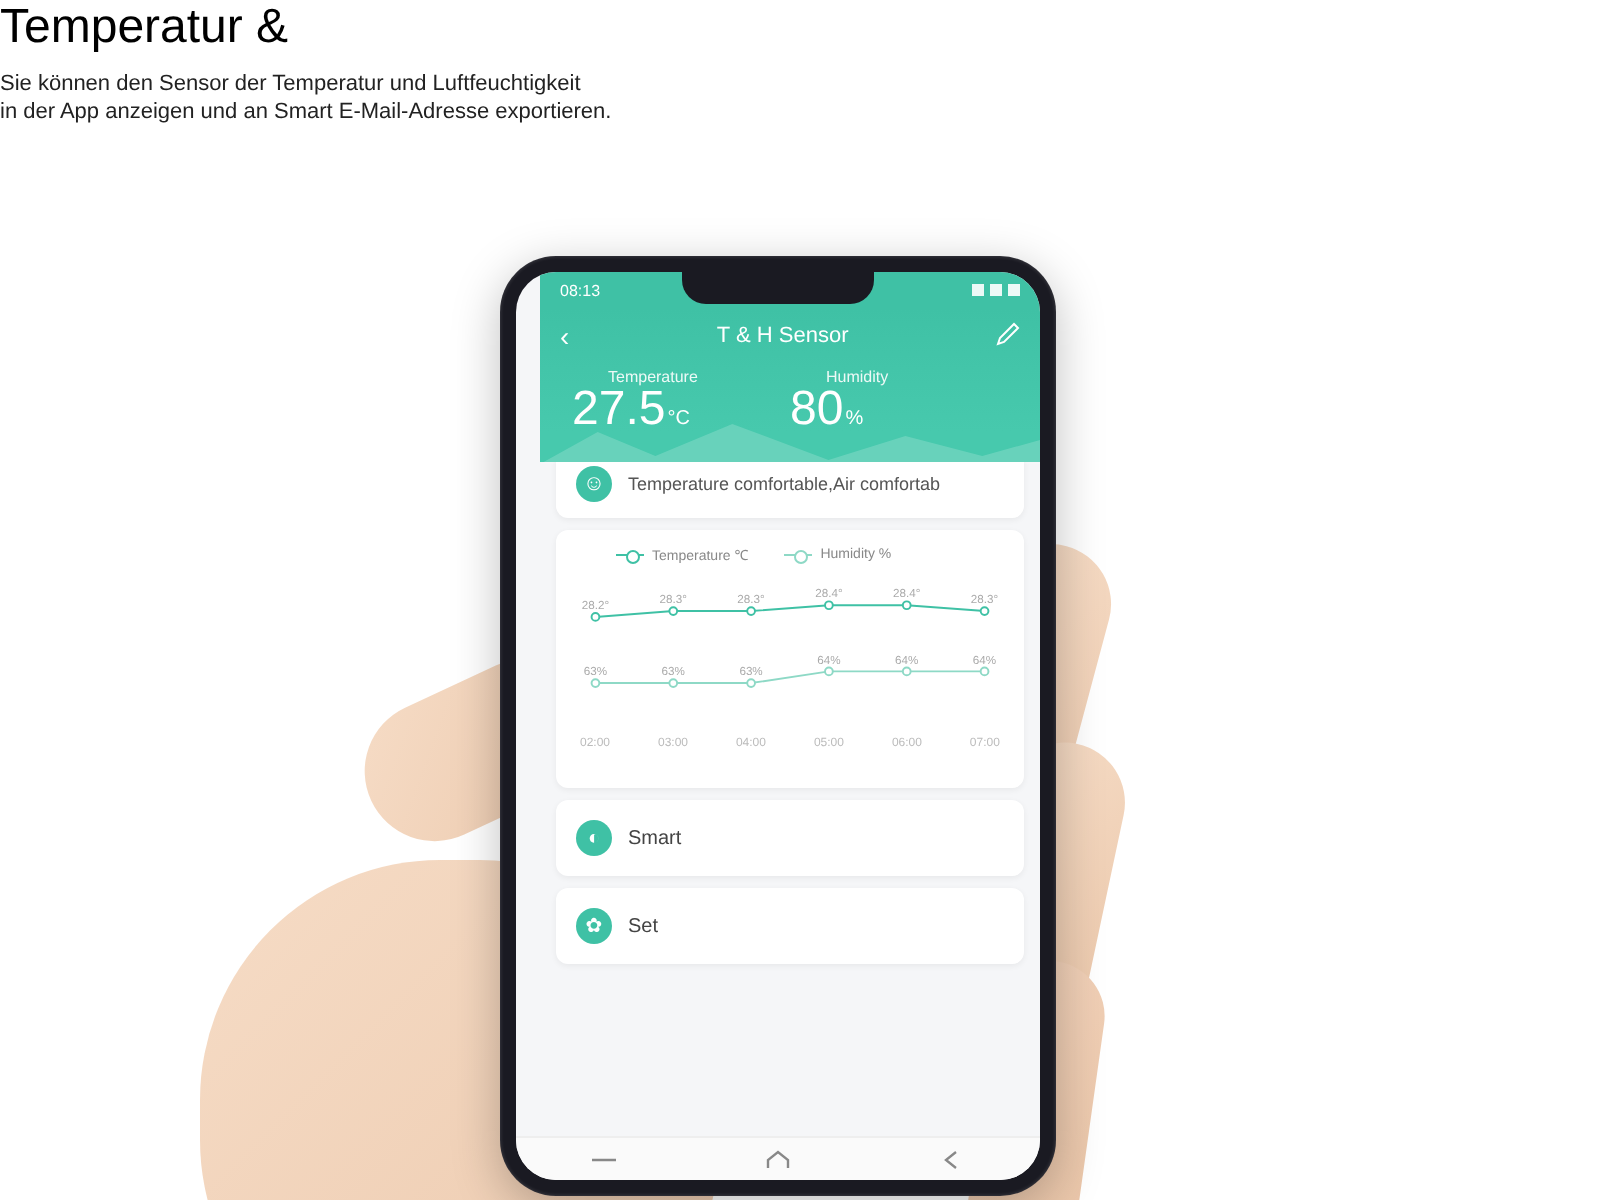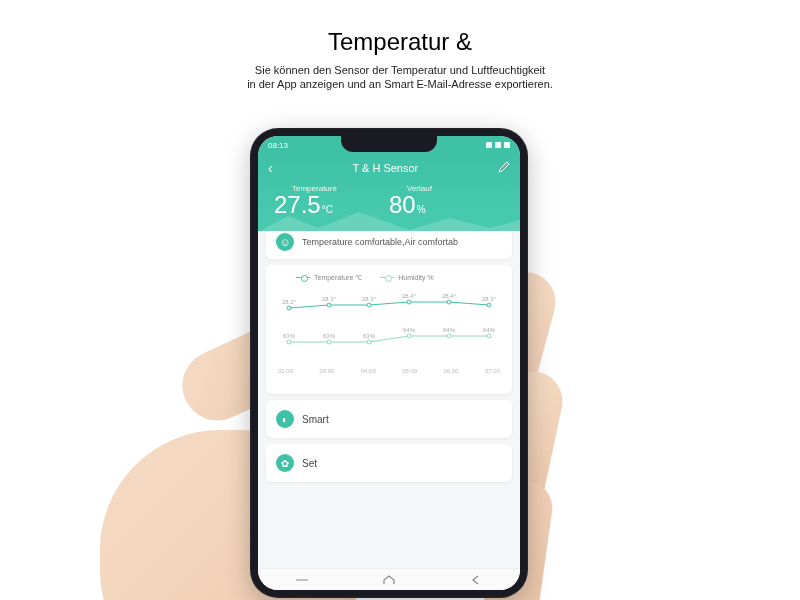"Temperatur &" .marketing-header { padding-top: 28px -> 0; text-align: center -> none }
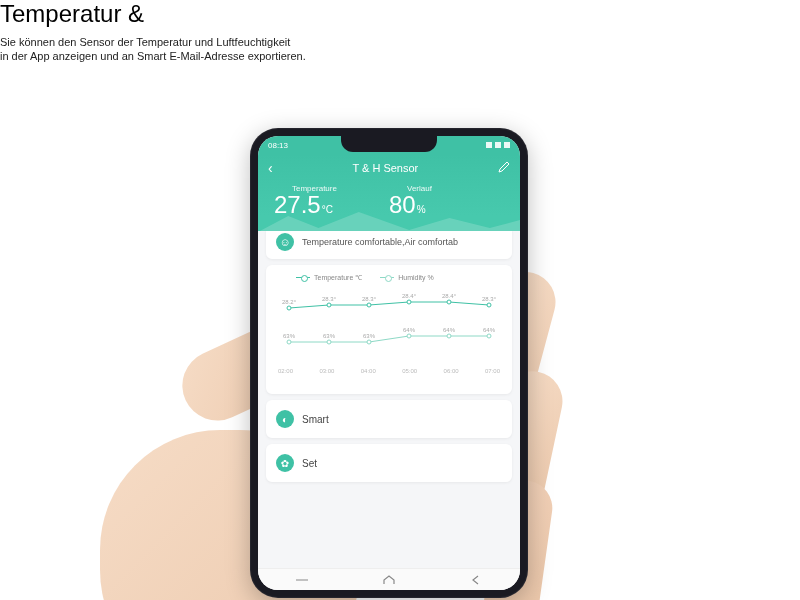"08:13" .screen { padding-left: none -> 12px }
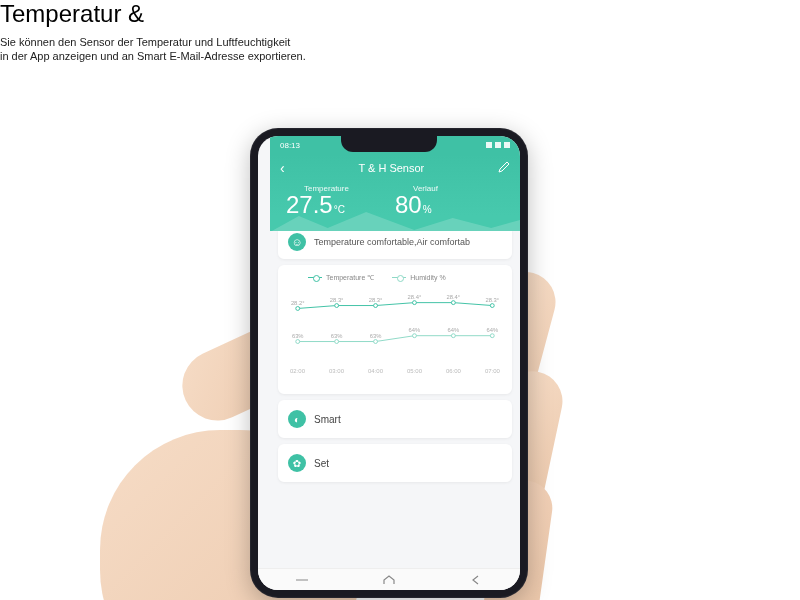"Verlauf" div.reading-label { text: Verlauf -> Humidity }
